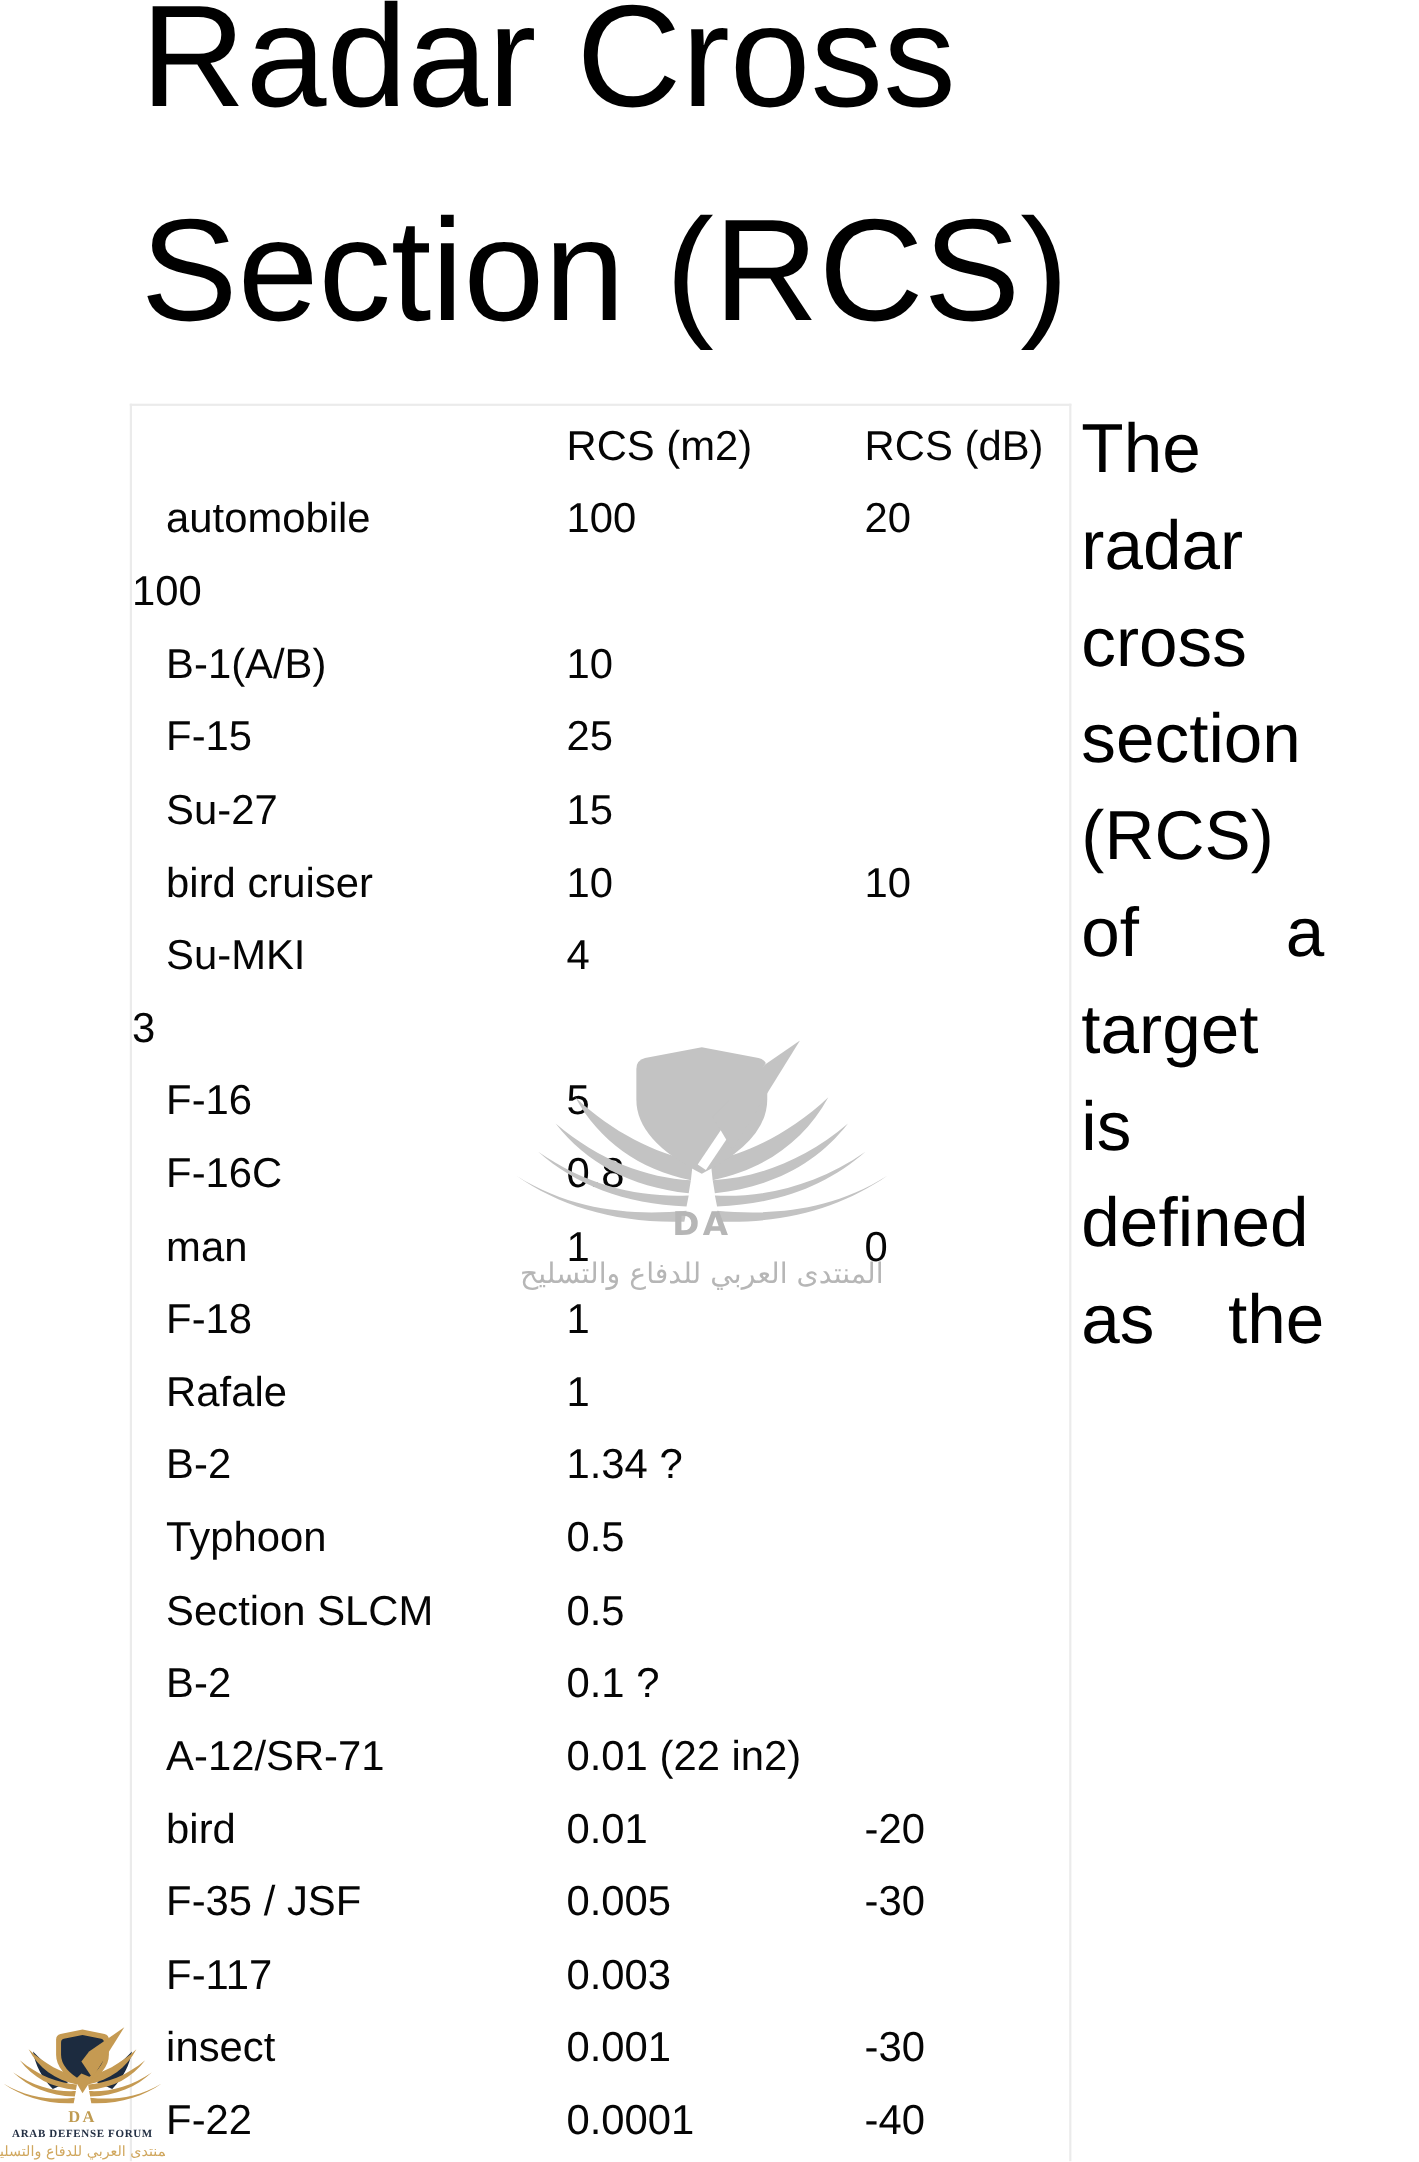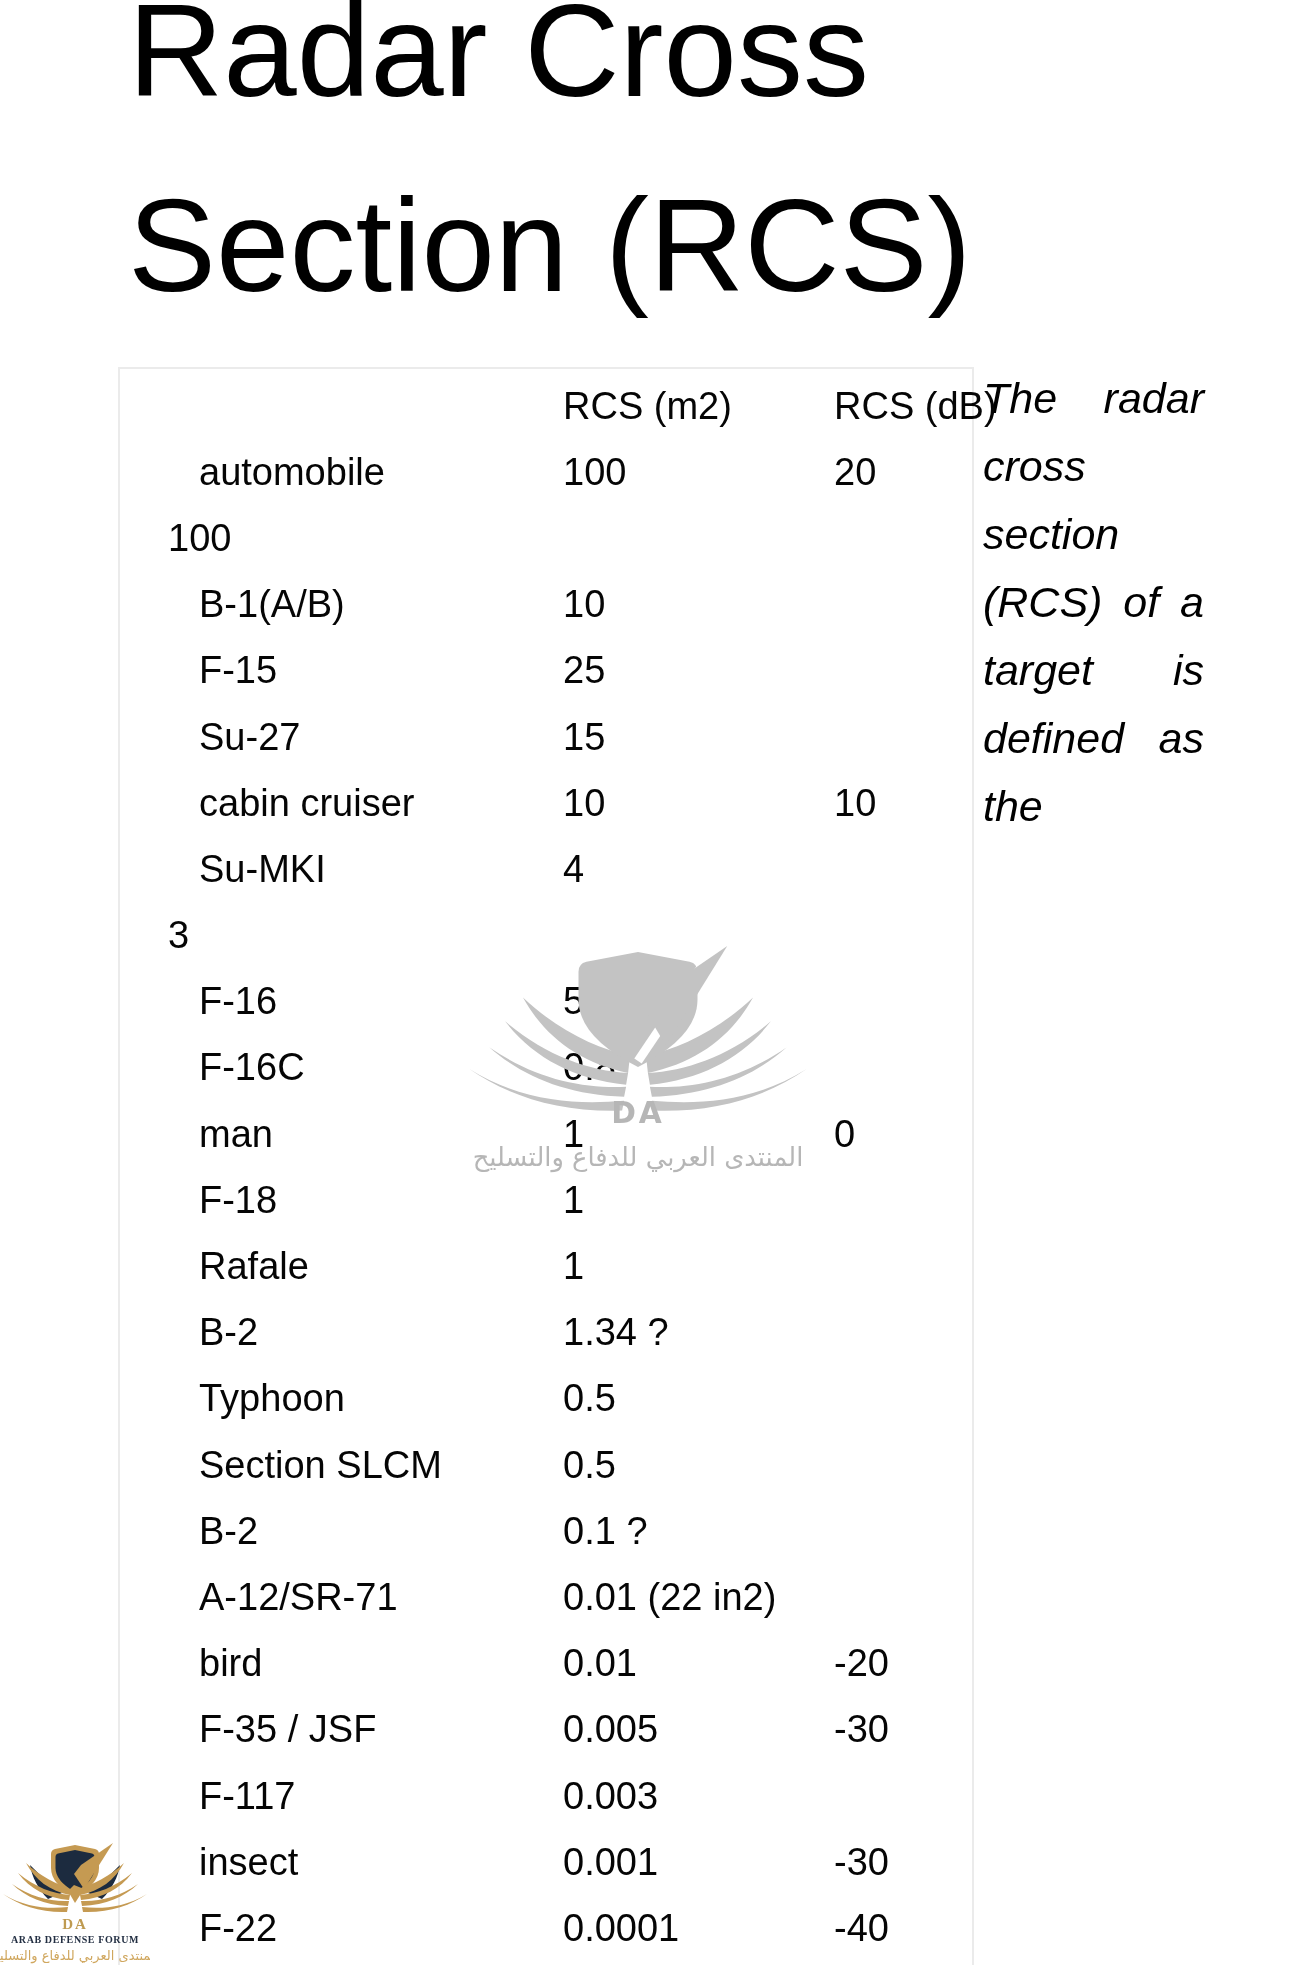"RCS (m2)" .t-row { padding-left: 48px -> none }
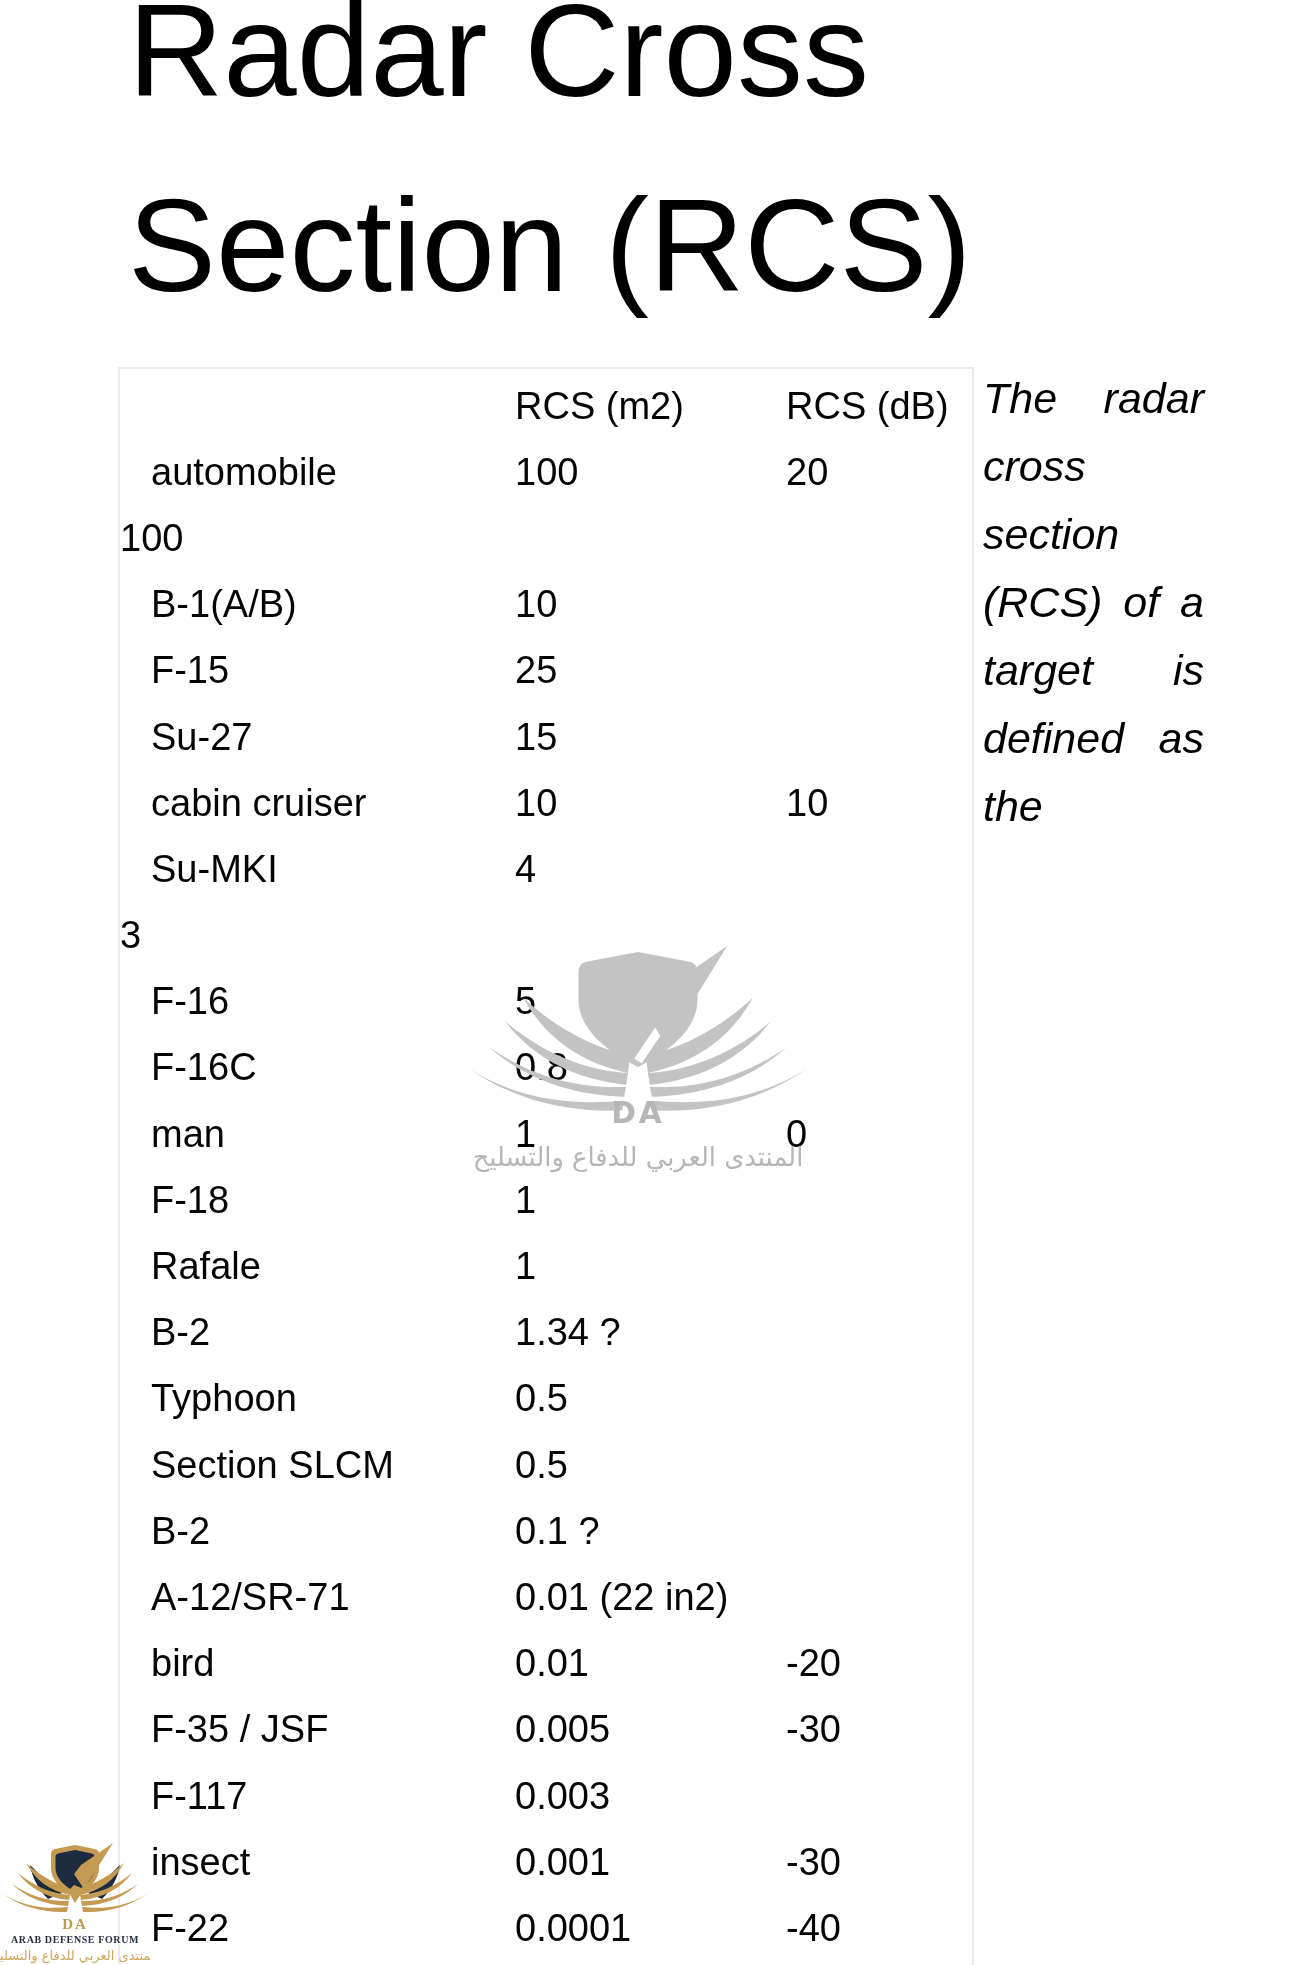"The radar cross section (RCS)" .side-text { font-size: 43px -> 63px; font-style: italic -> none; line-height: 68px -> 88px }
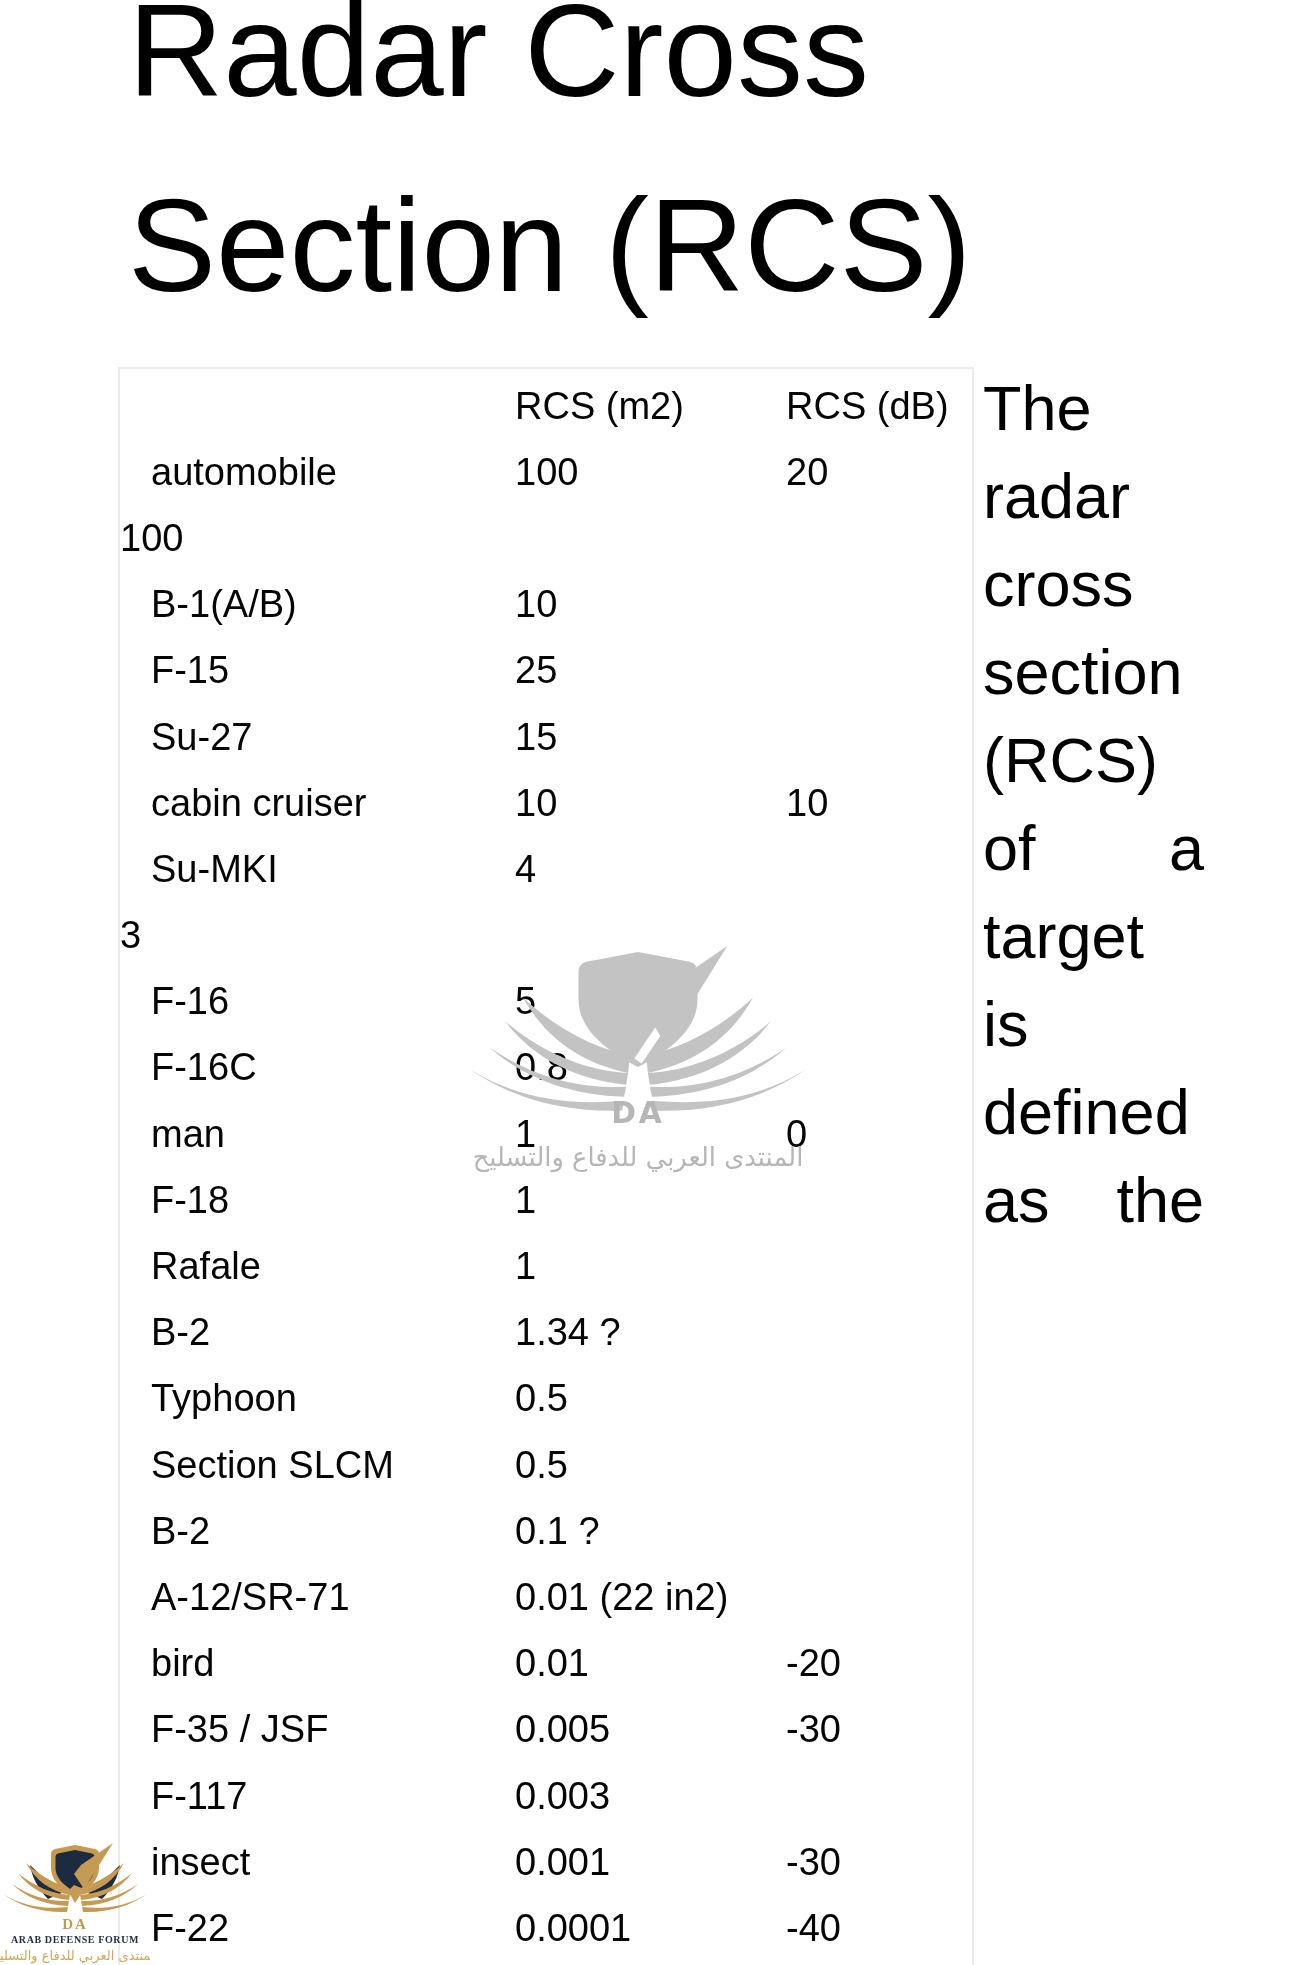"cabin cruiser" div.c1 { text: cabin -> bird }
